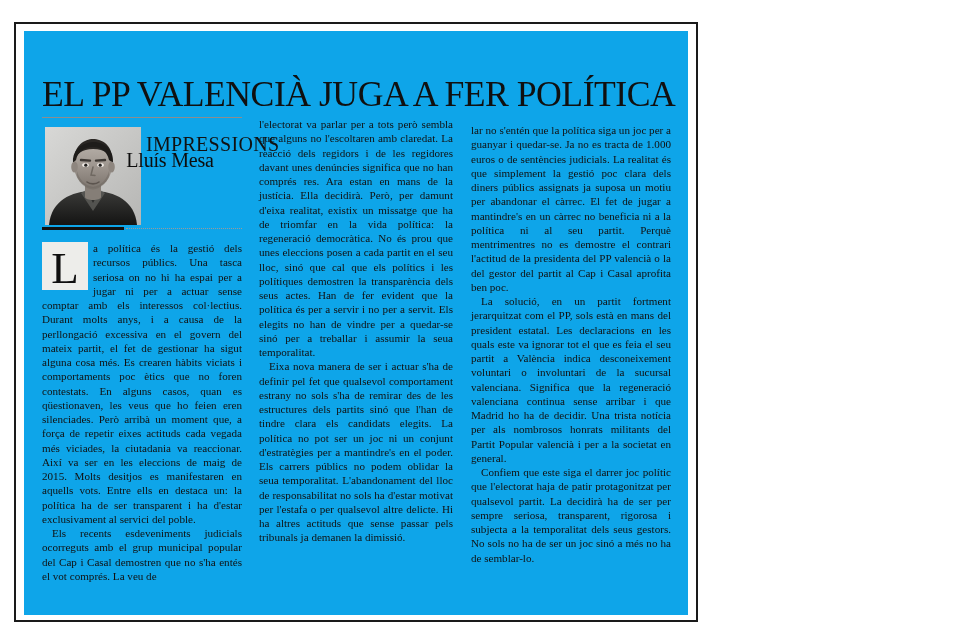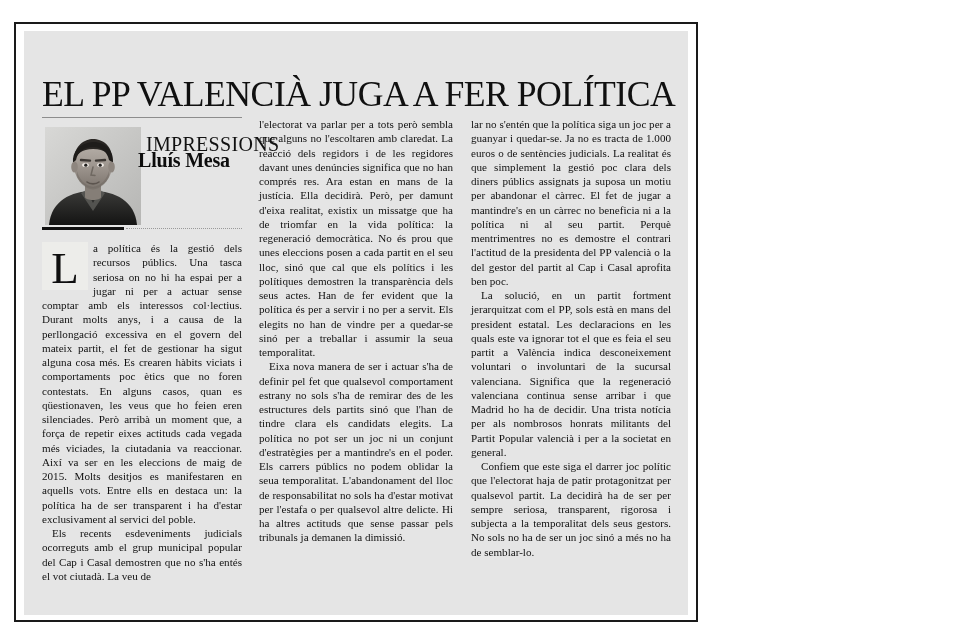"EL PP VALENCIÀ JUGA A" #paper { background: #e5e5e5 -> #0ea5e9 }
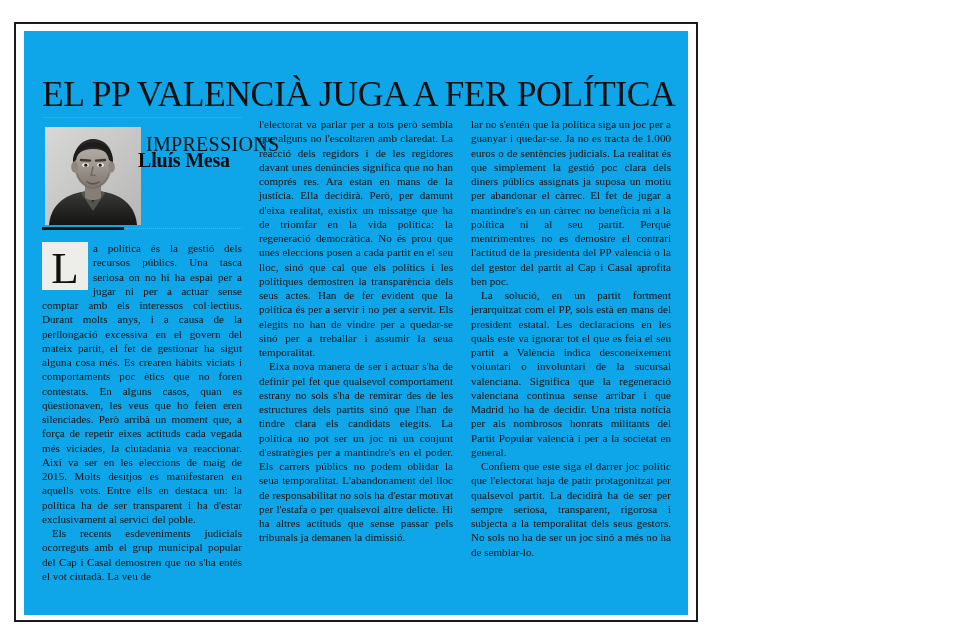"lar no s'entén que la" #col-3 { top: 86px -> 92px }
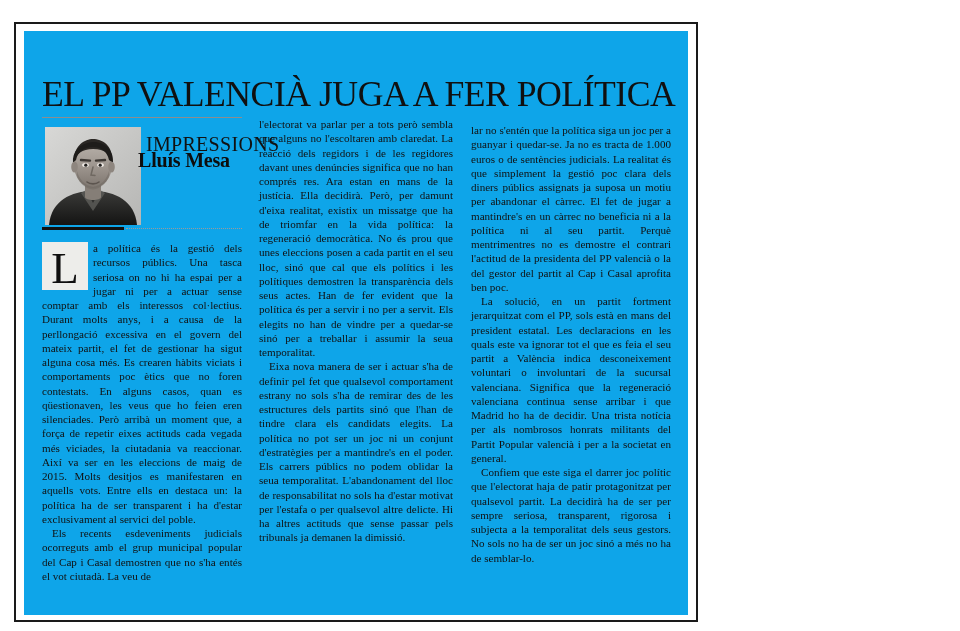"Lluís Mesa" #author-name { font-weight: 700 -> 400; left: 96px -> 68px; text-align: left -> center }
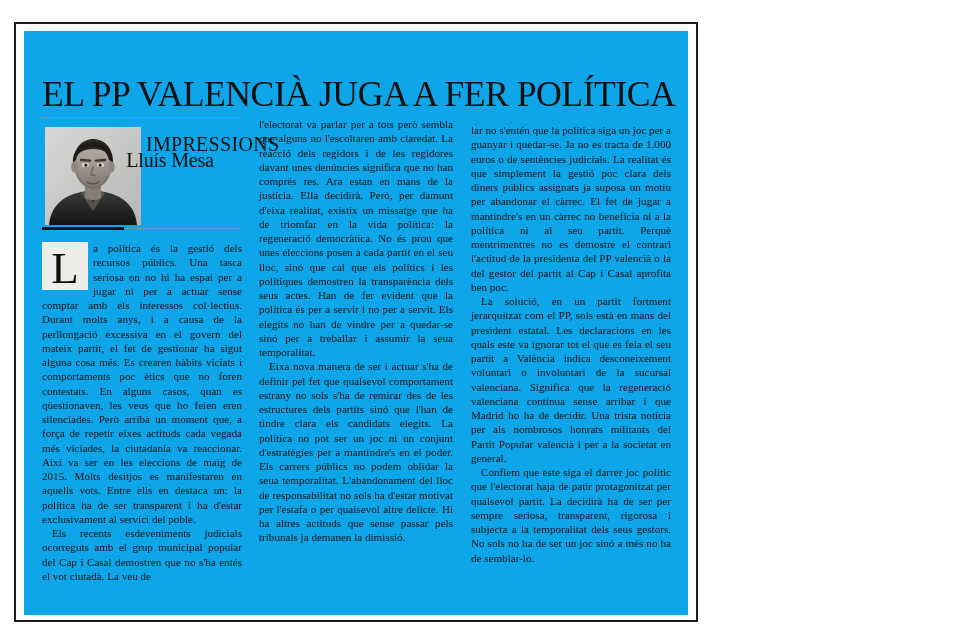"Els recents esdeveniments judicials" p { text: ciutadà -> comprés }
